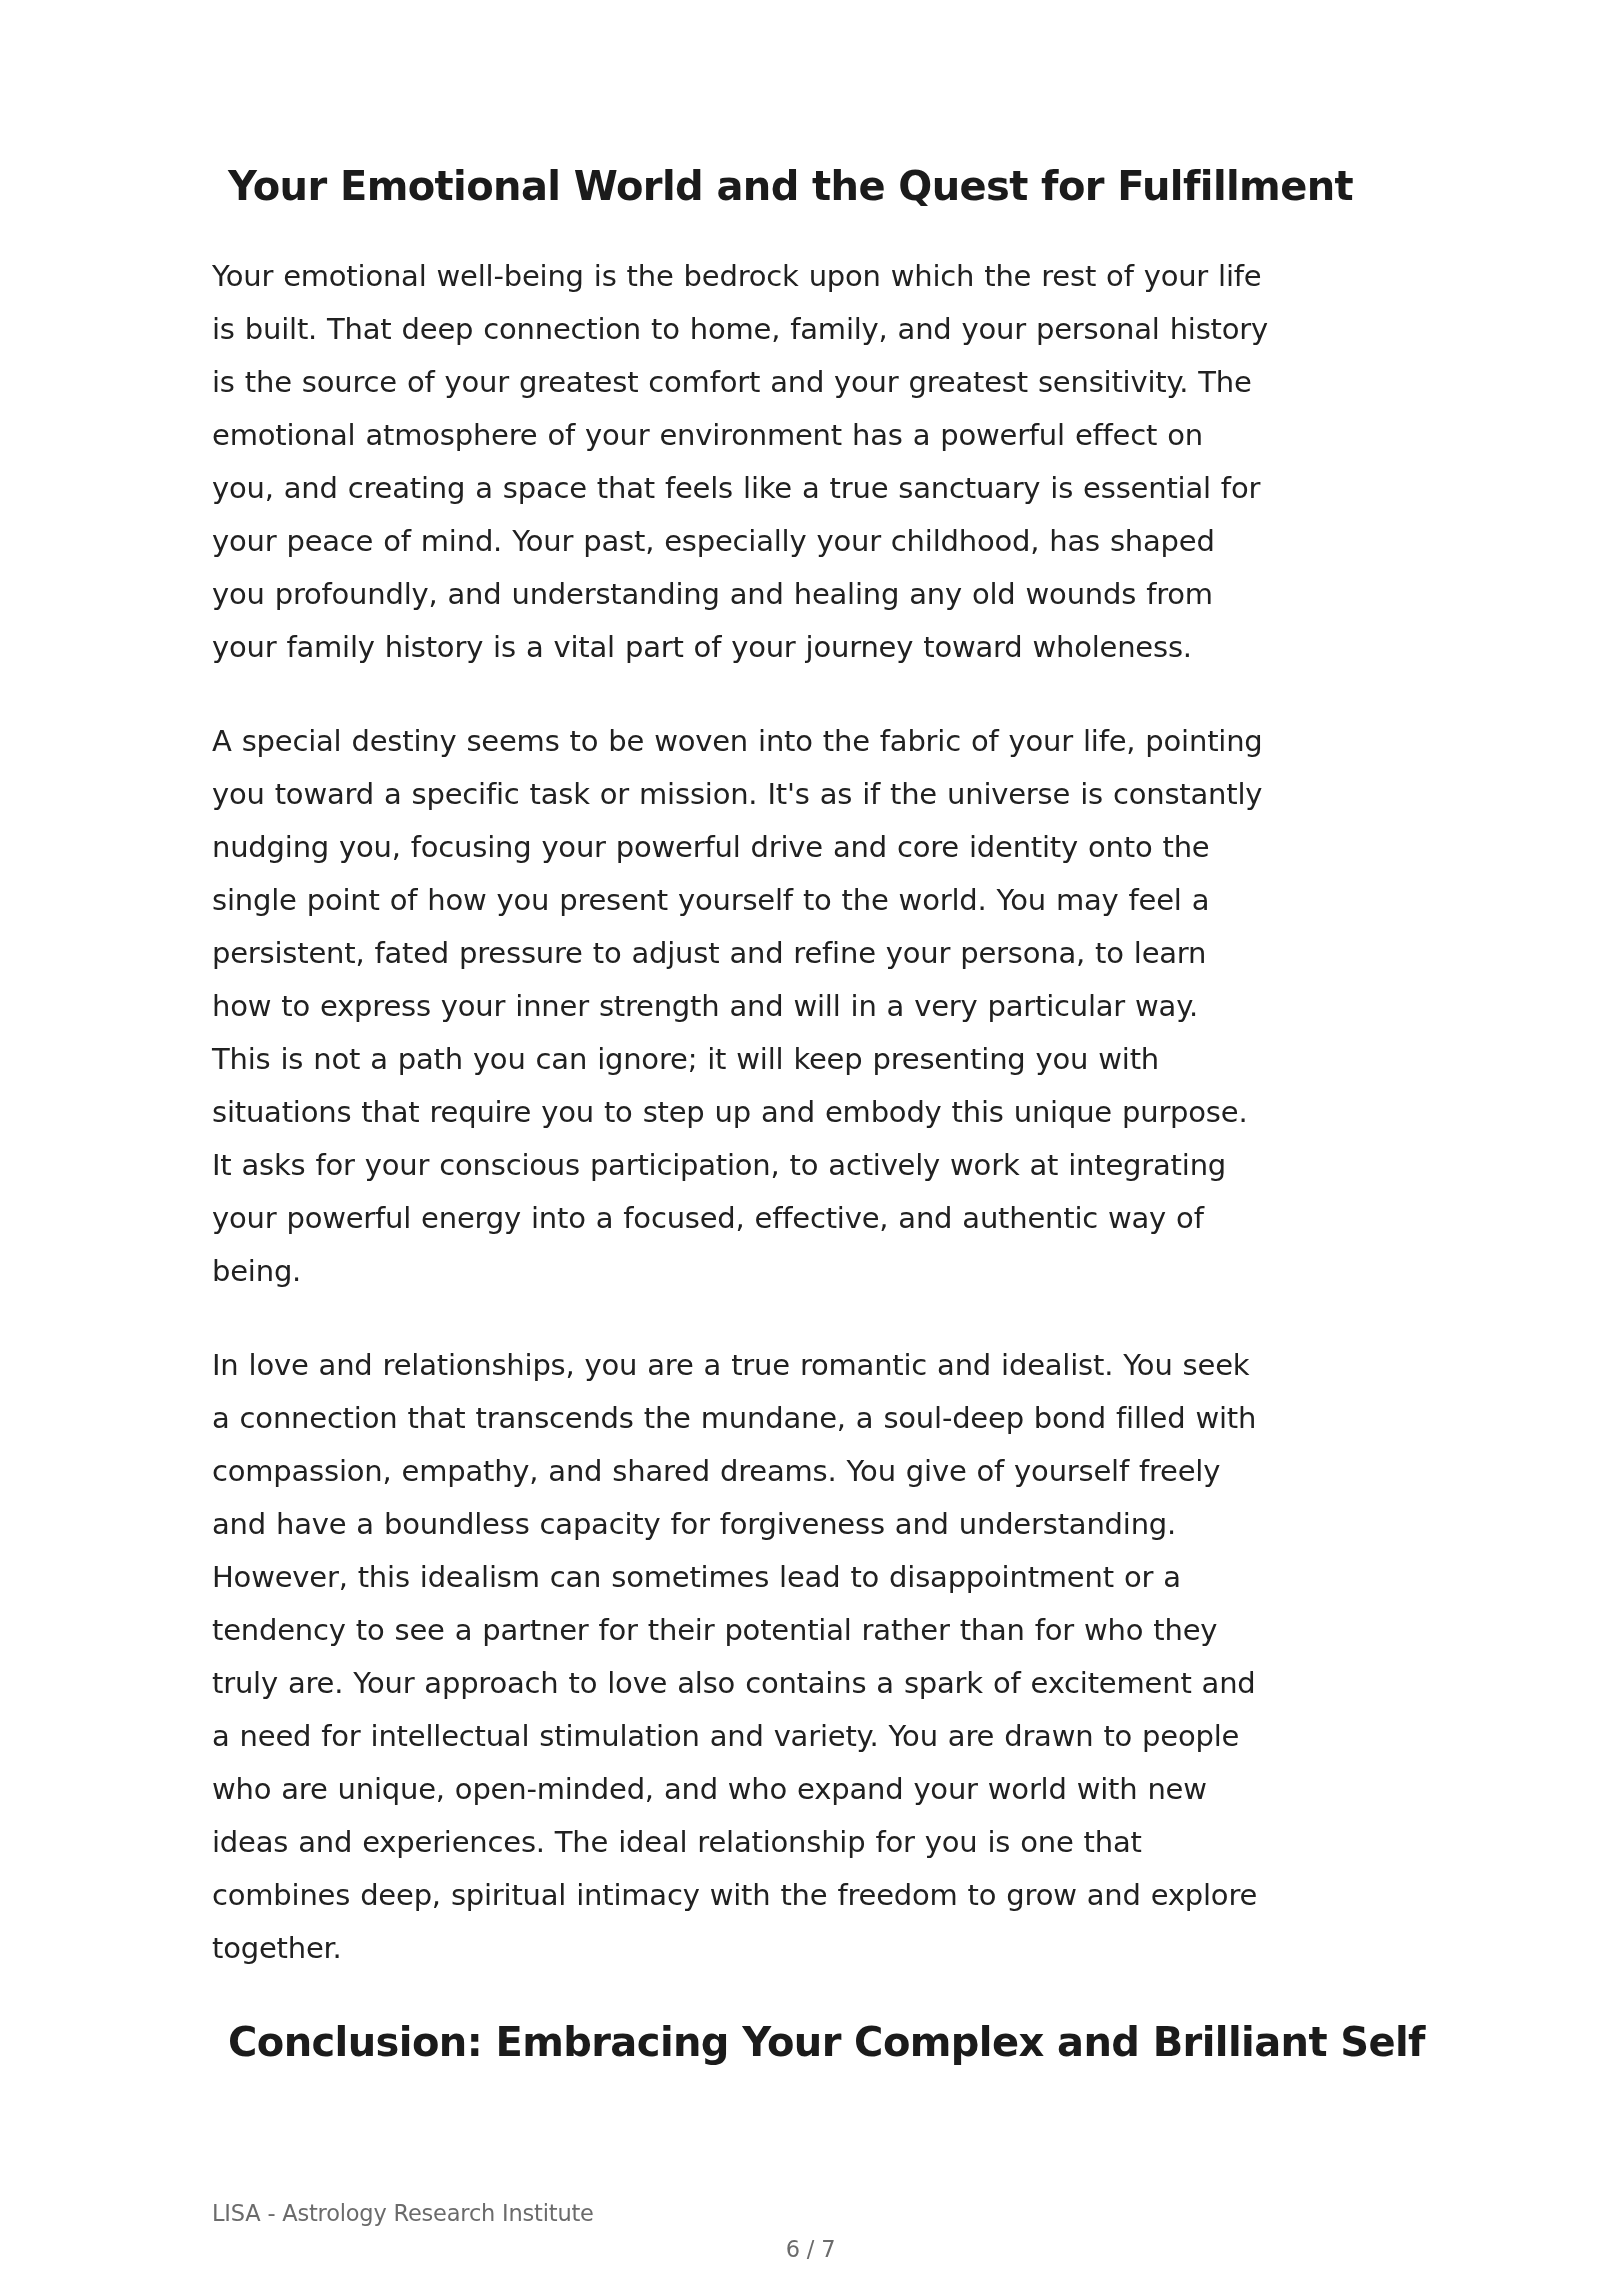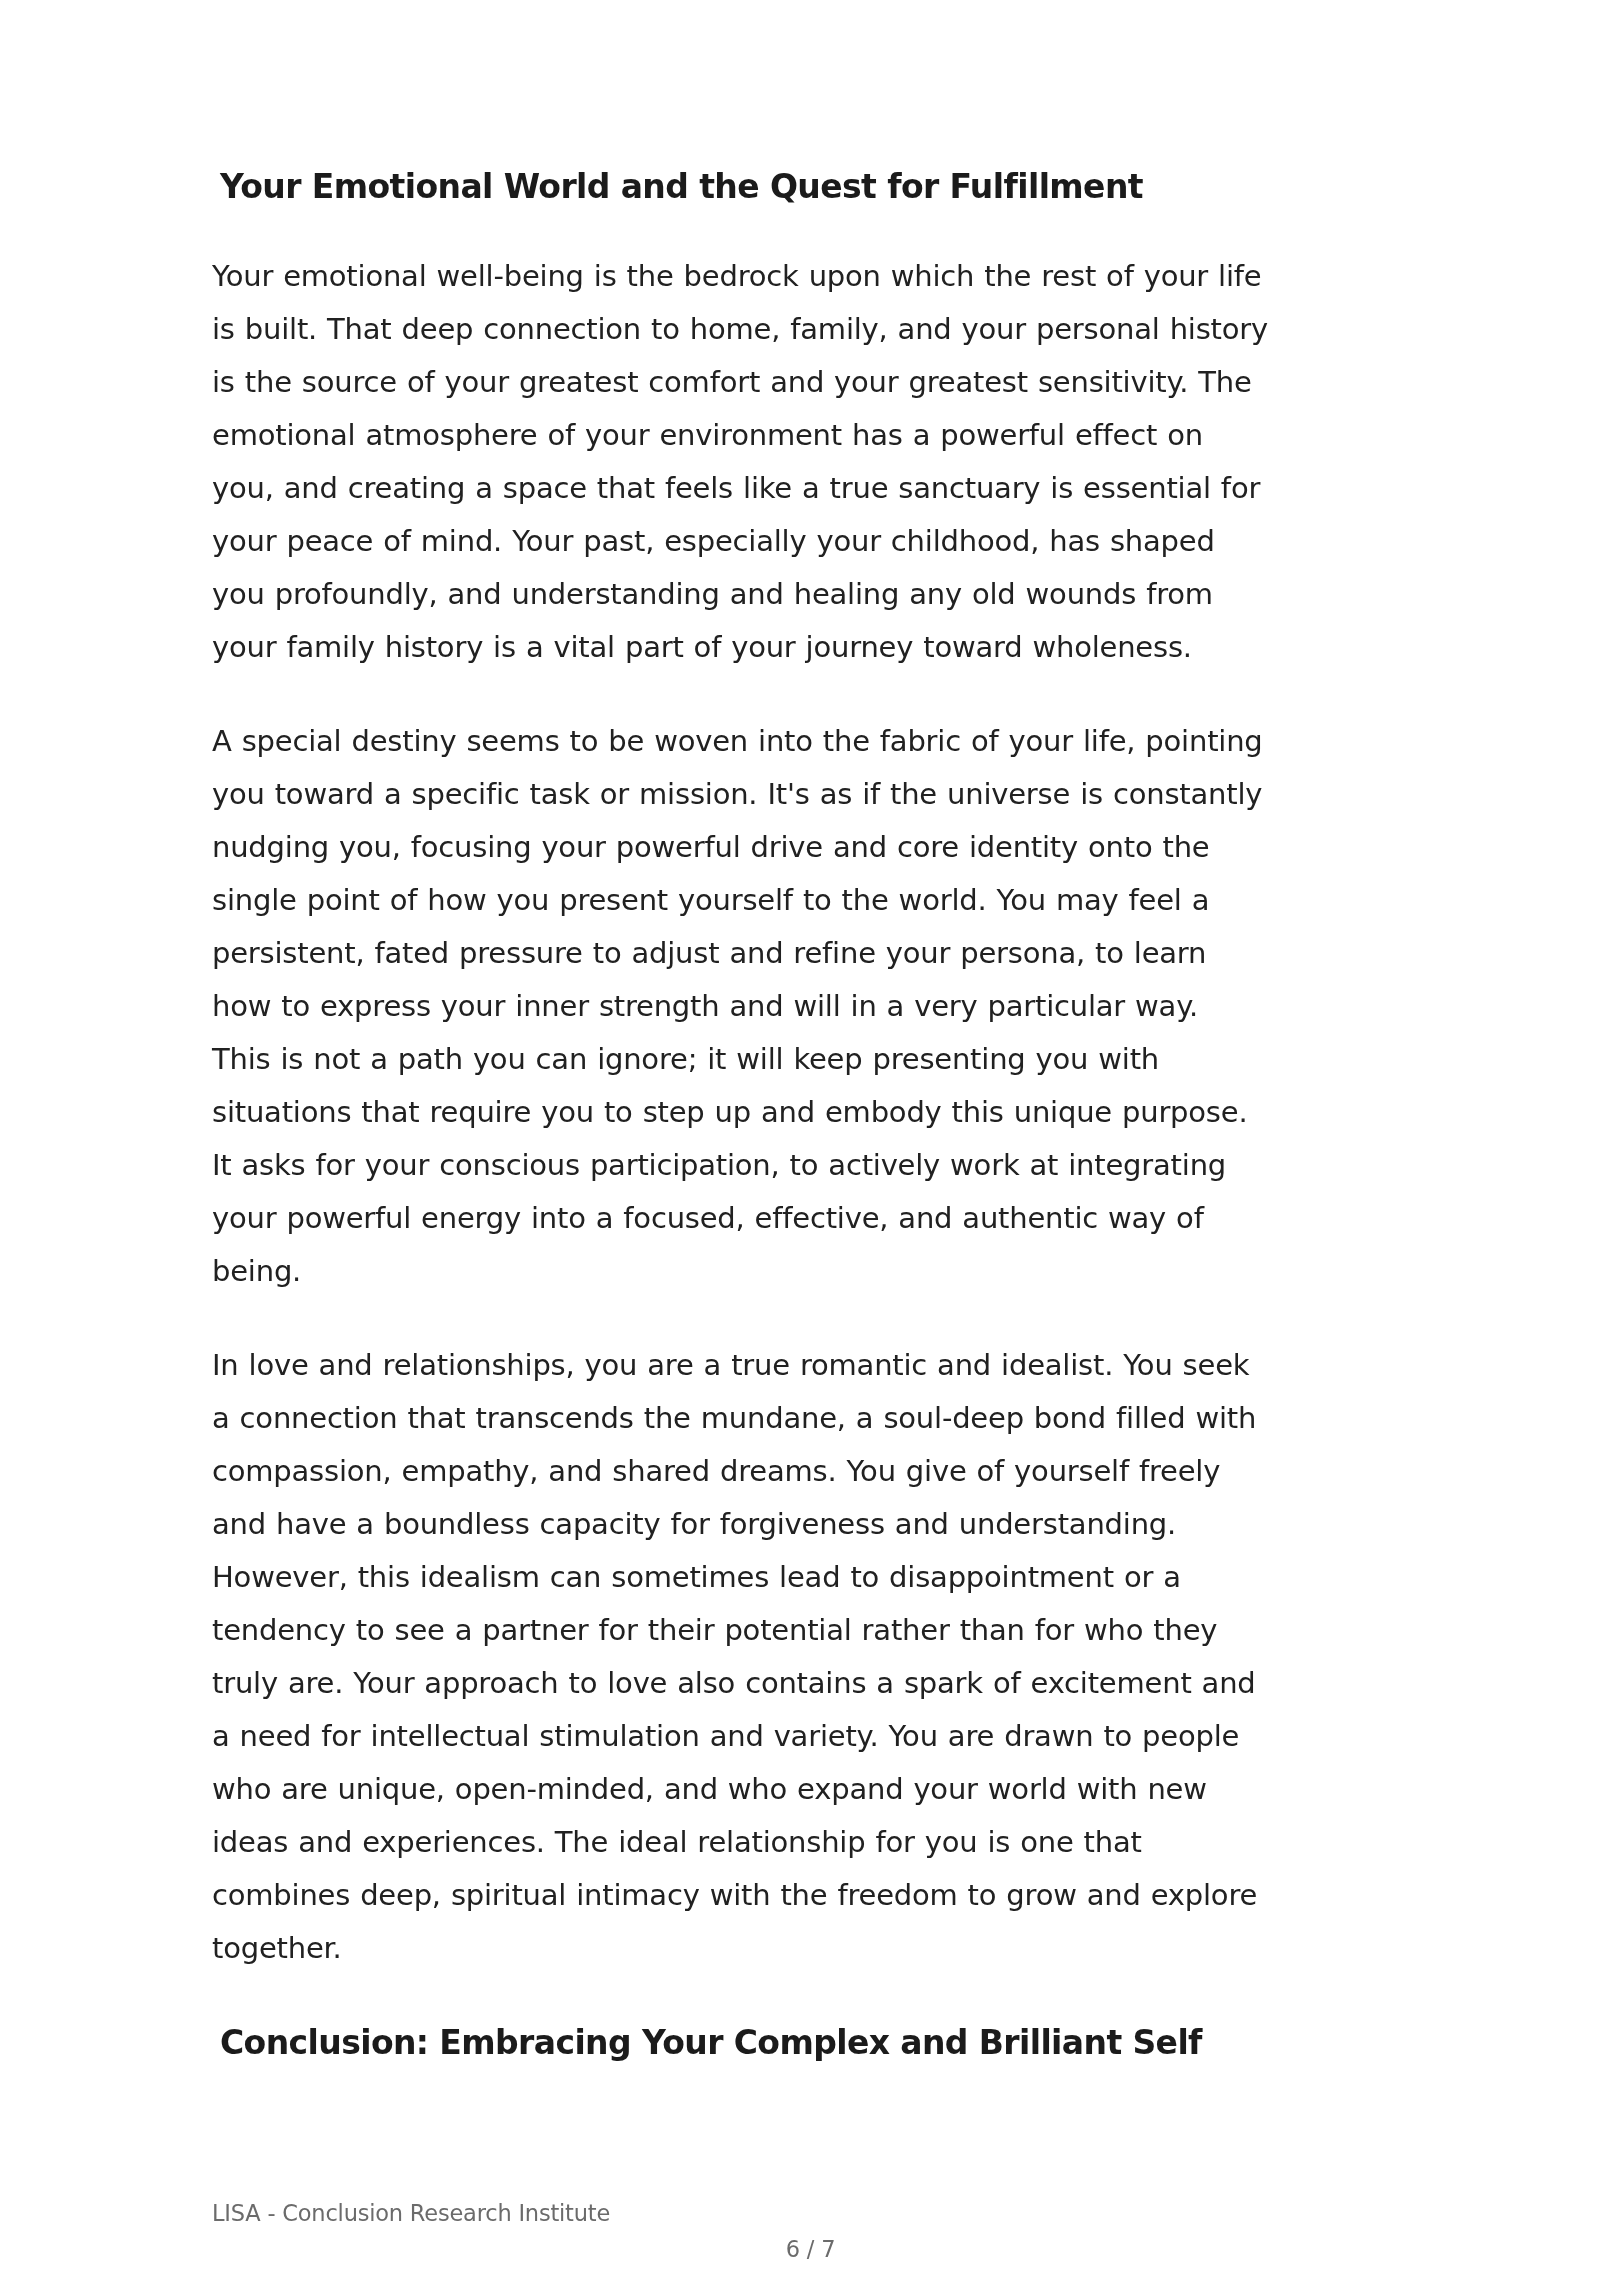"Your Emotional World and the" .section-heading { font-size: 33px -> 40px; margin: 0 0 37px 8px -> 0 0 37px 16px }
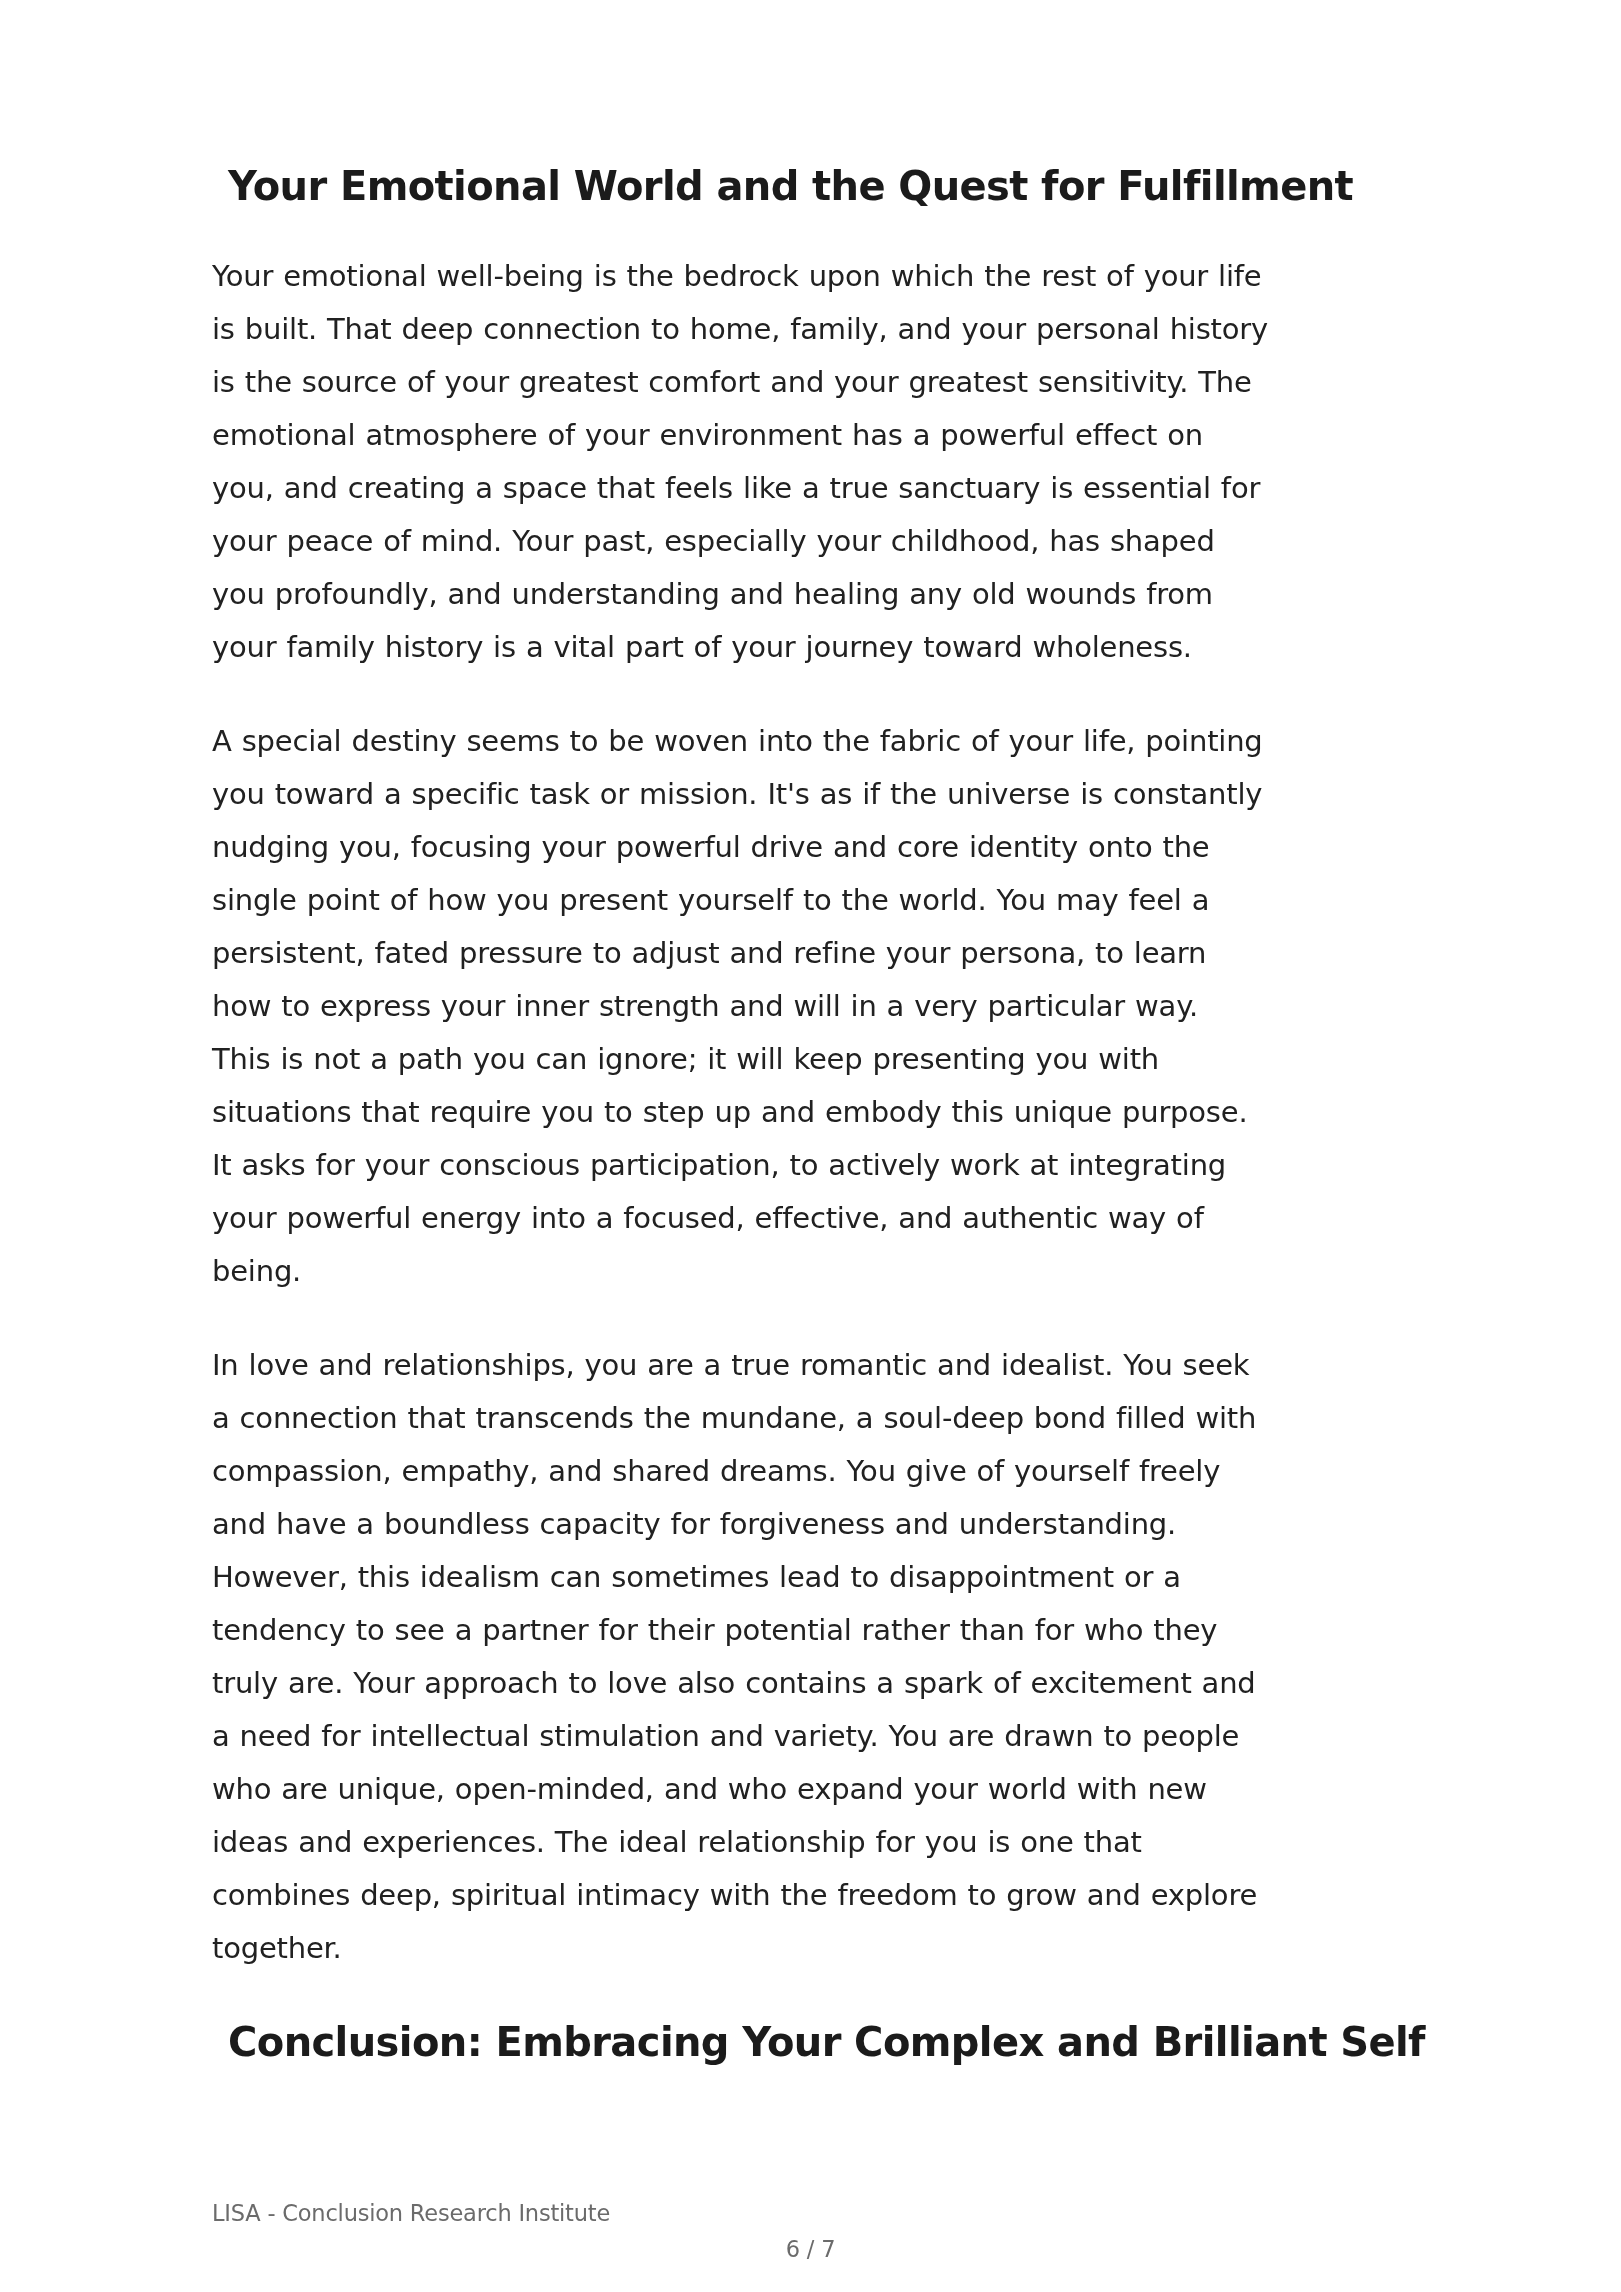"LISA - Conclusion Research Institute" span.footer-brand { text: Conclusion -> Astrology }
